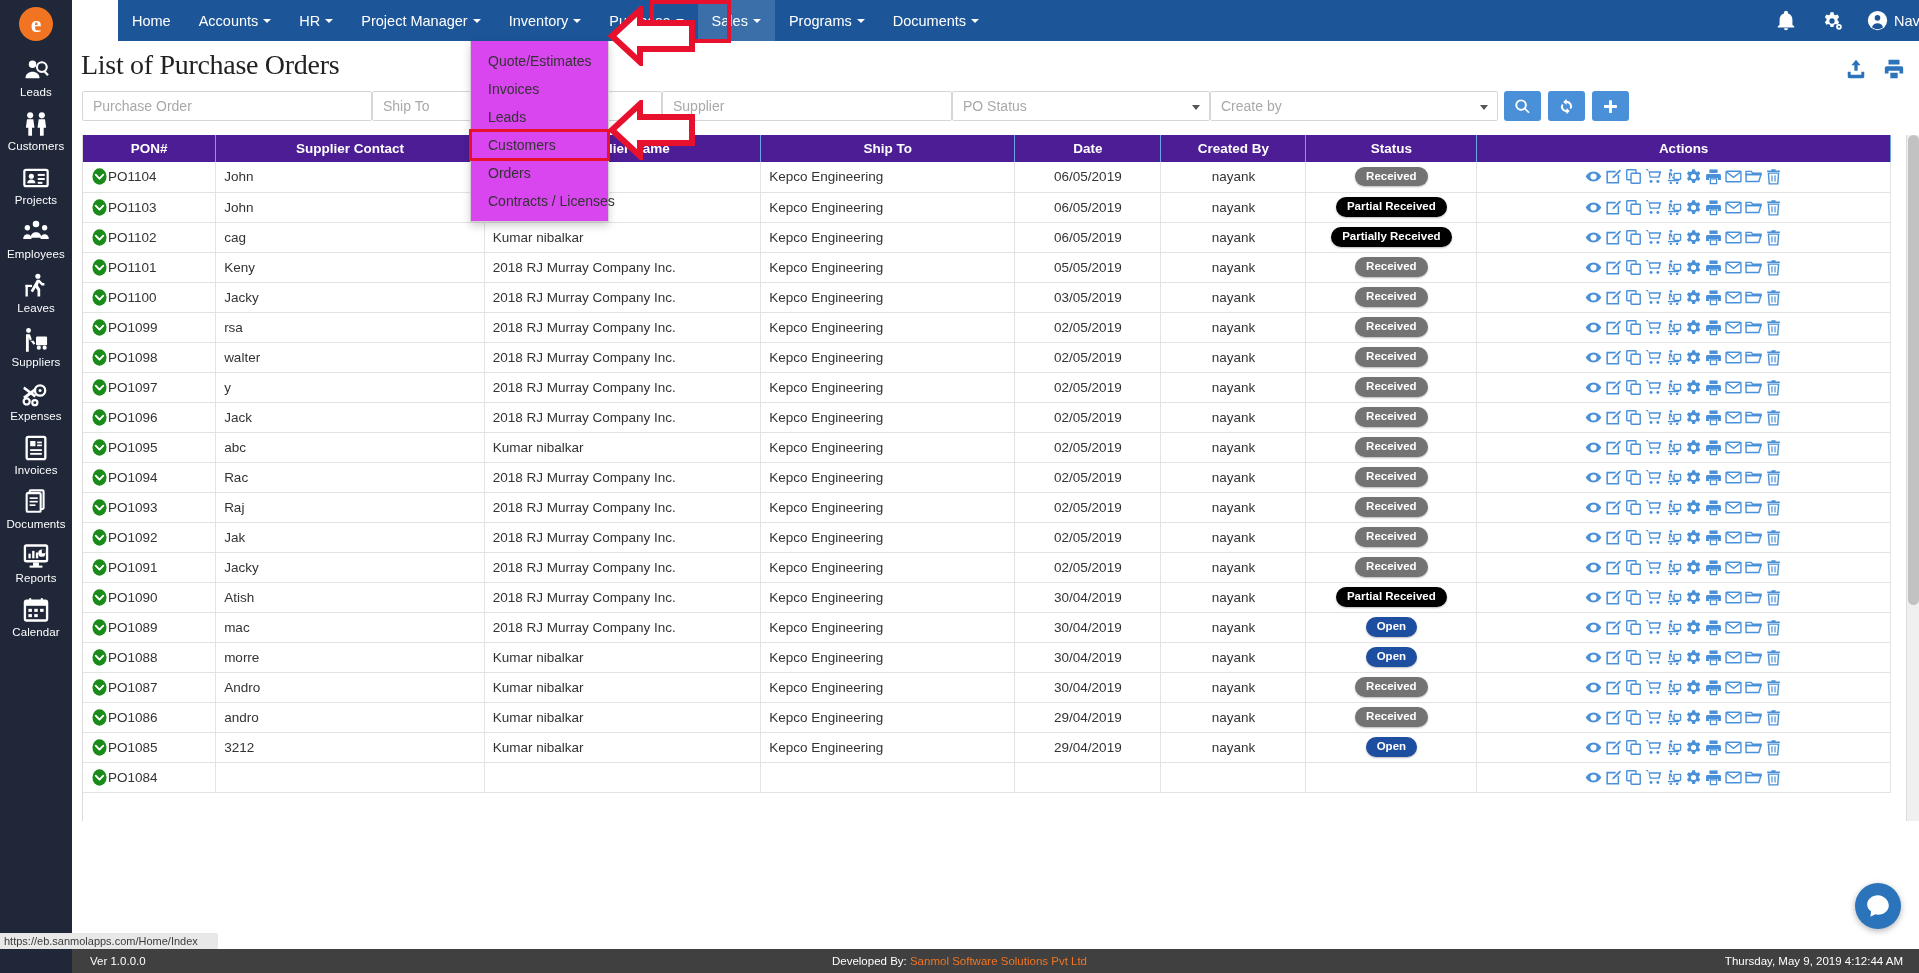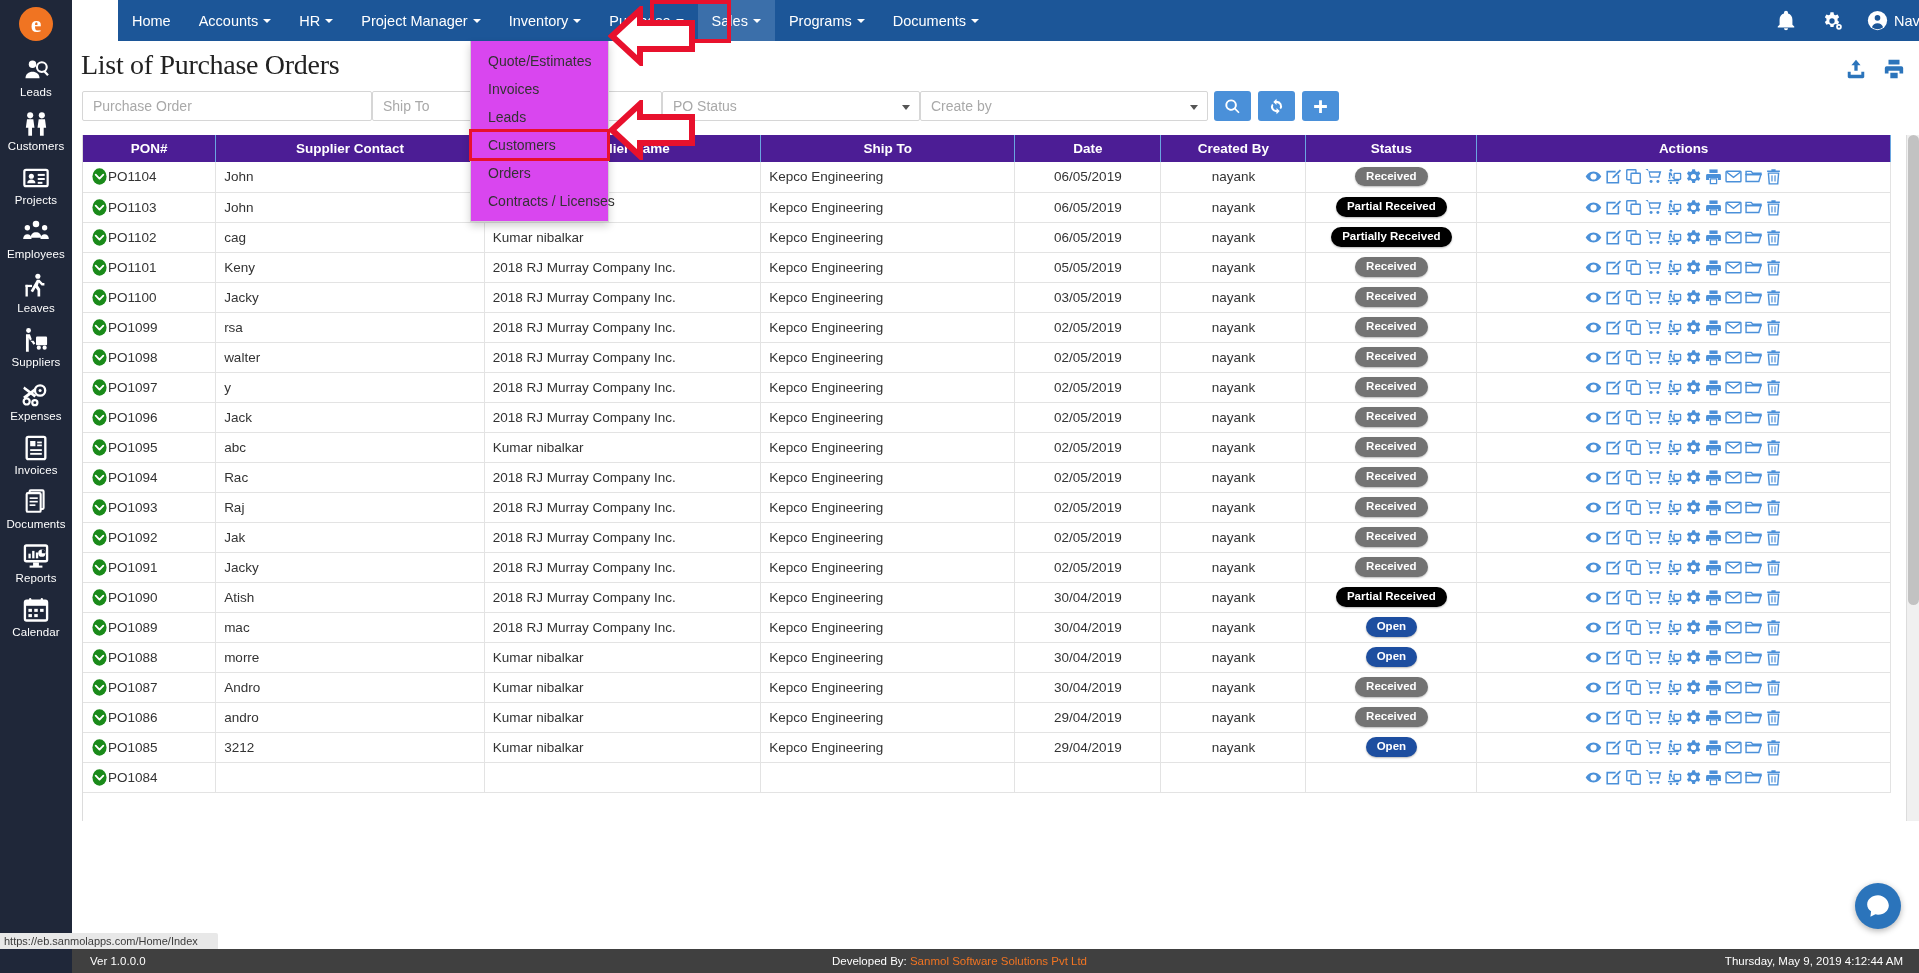"Supplier" input.f-input { html: none -> <input> }
